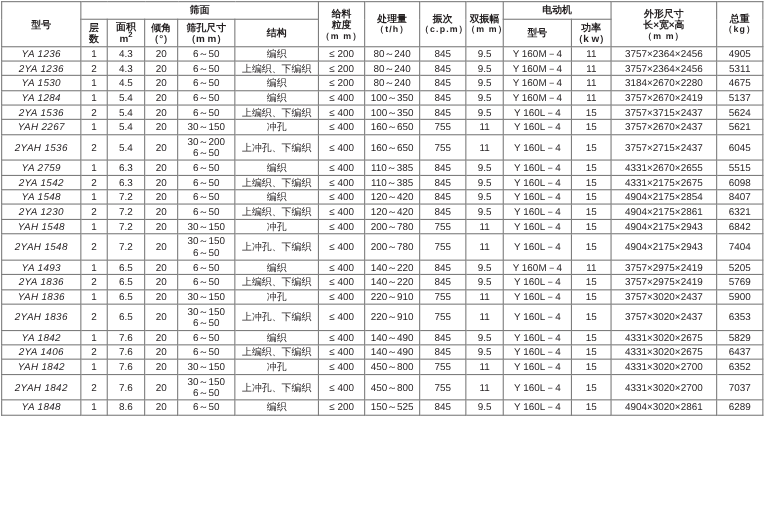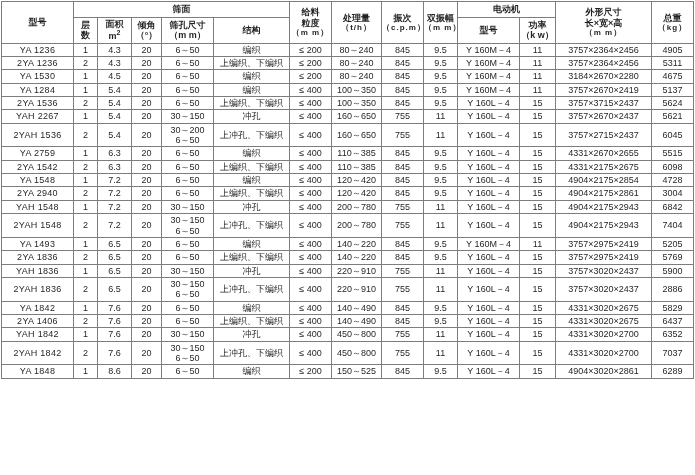"YA 1236" .model-cell { font-style: none -> italic }
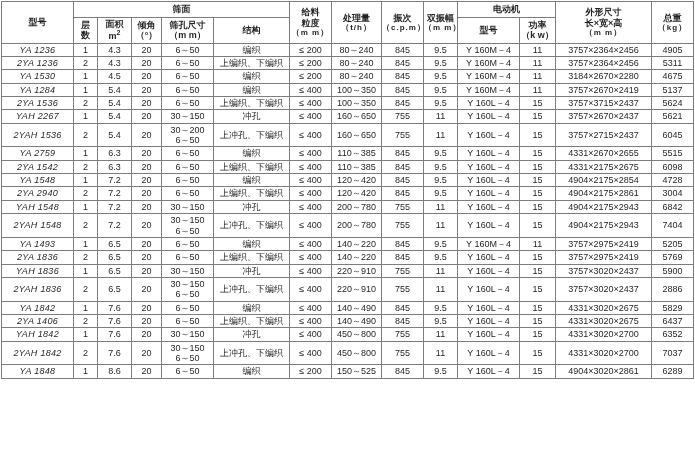"4728" td { text: 4728 -> 8407 }
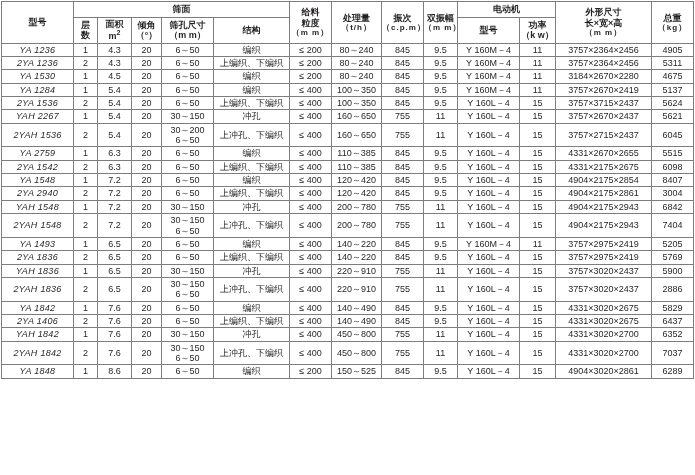"2YA 2940" td.model-cell { text: 2940 -> 1230 }
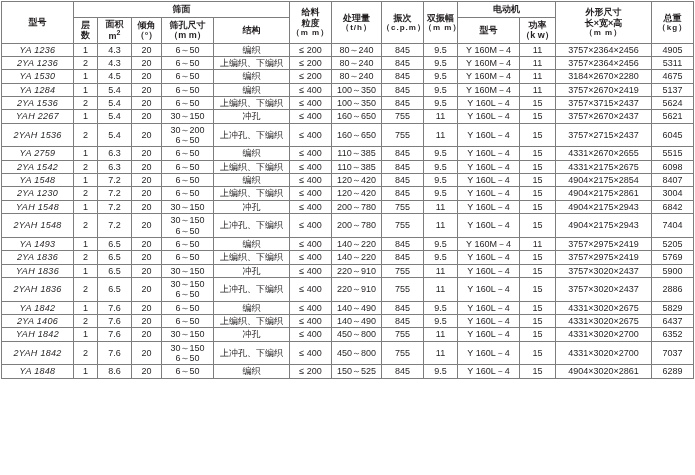"3004" td { text: 3004 -> 6321 }
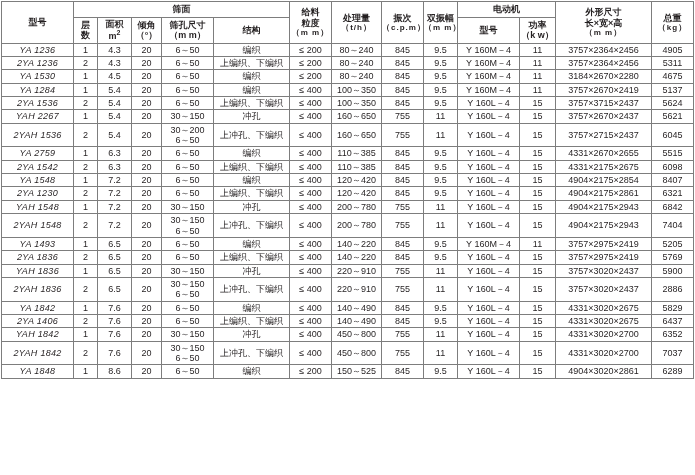"2886" td { text: 2886 -> 6353 }
